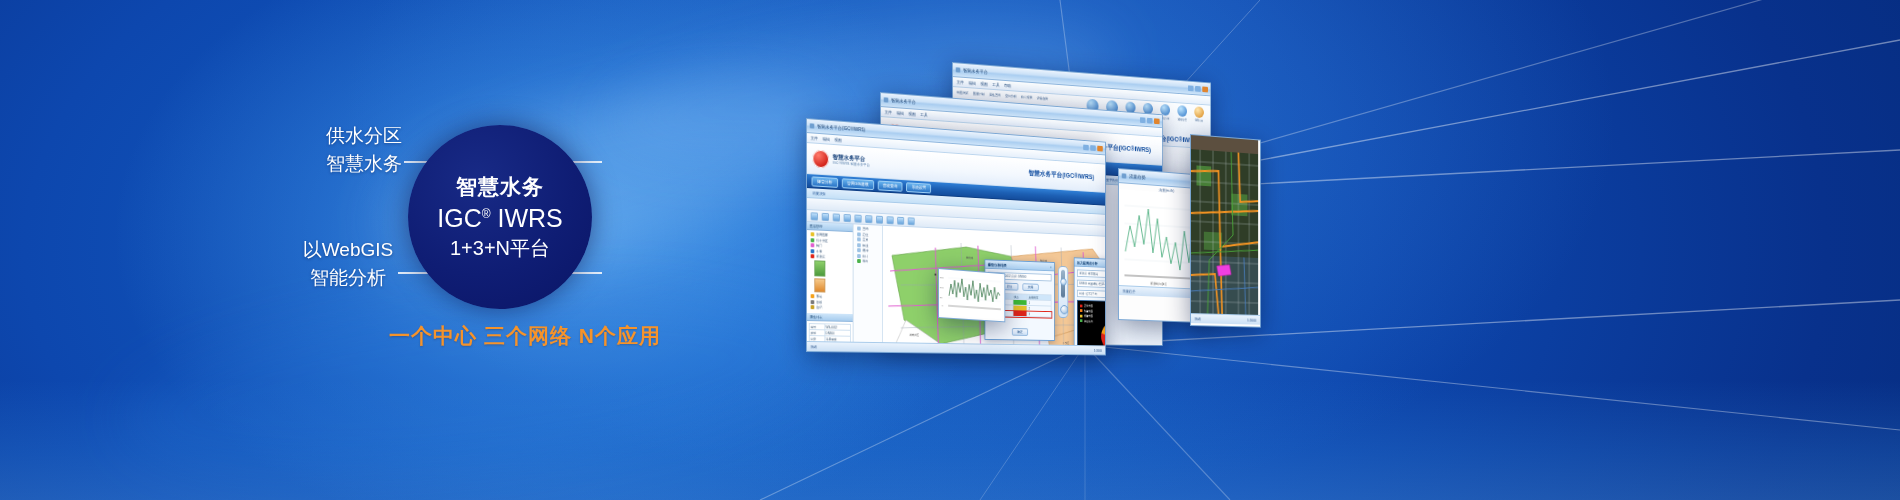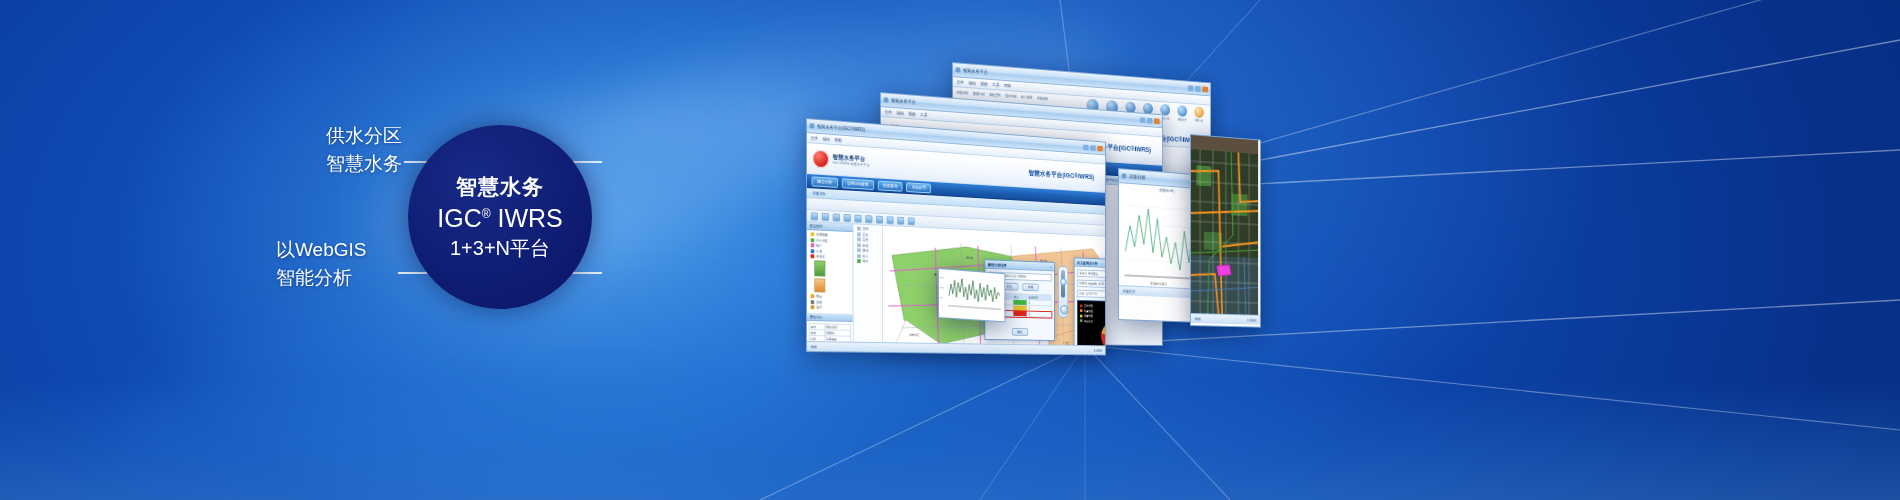"以WebGIS" .lbl-bl { left: 276px -> 294px; text-align: left -> center }
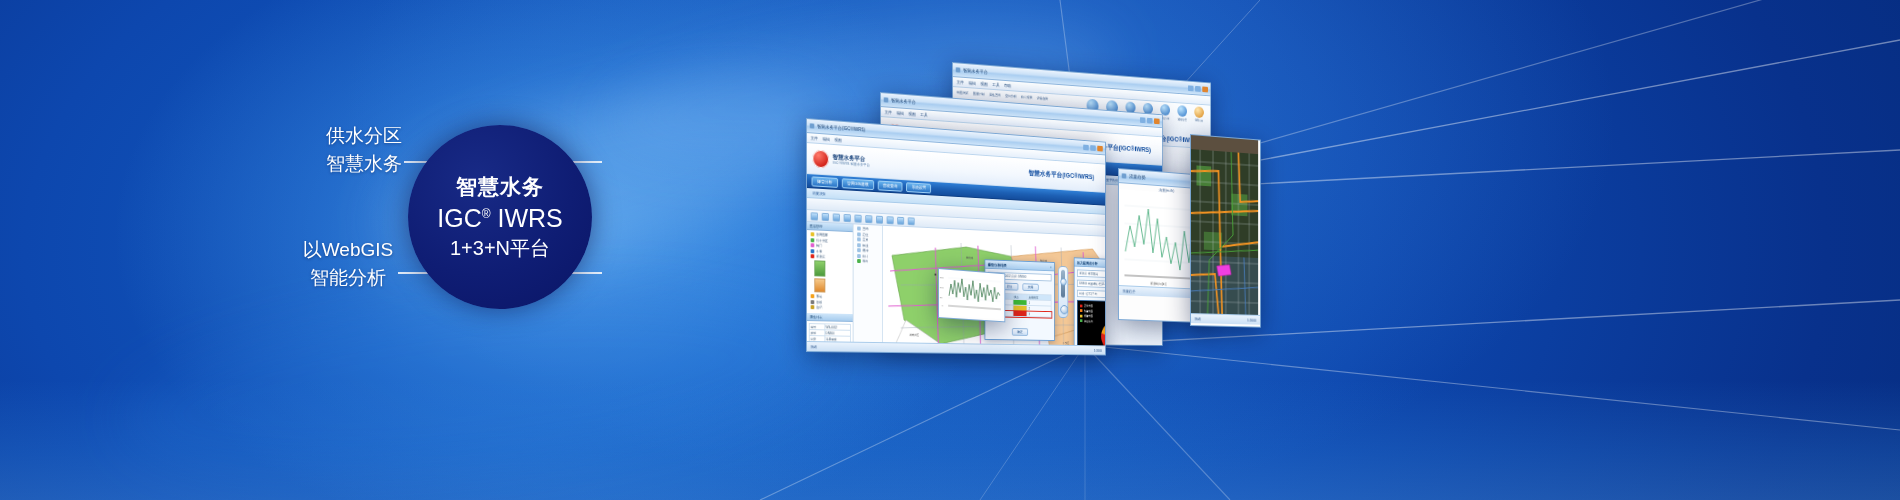"一个中心 三个网络 N个应用" div.tagline { html: none -> <div>一个中心 三个网络 N个应用</div> }
